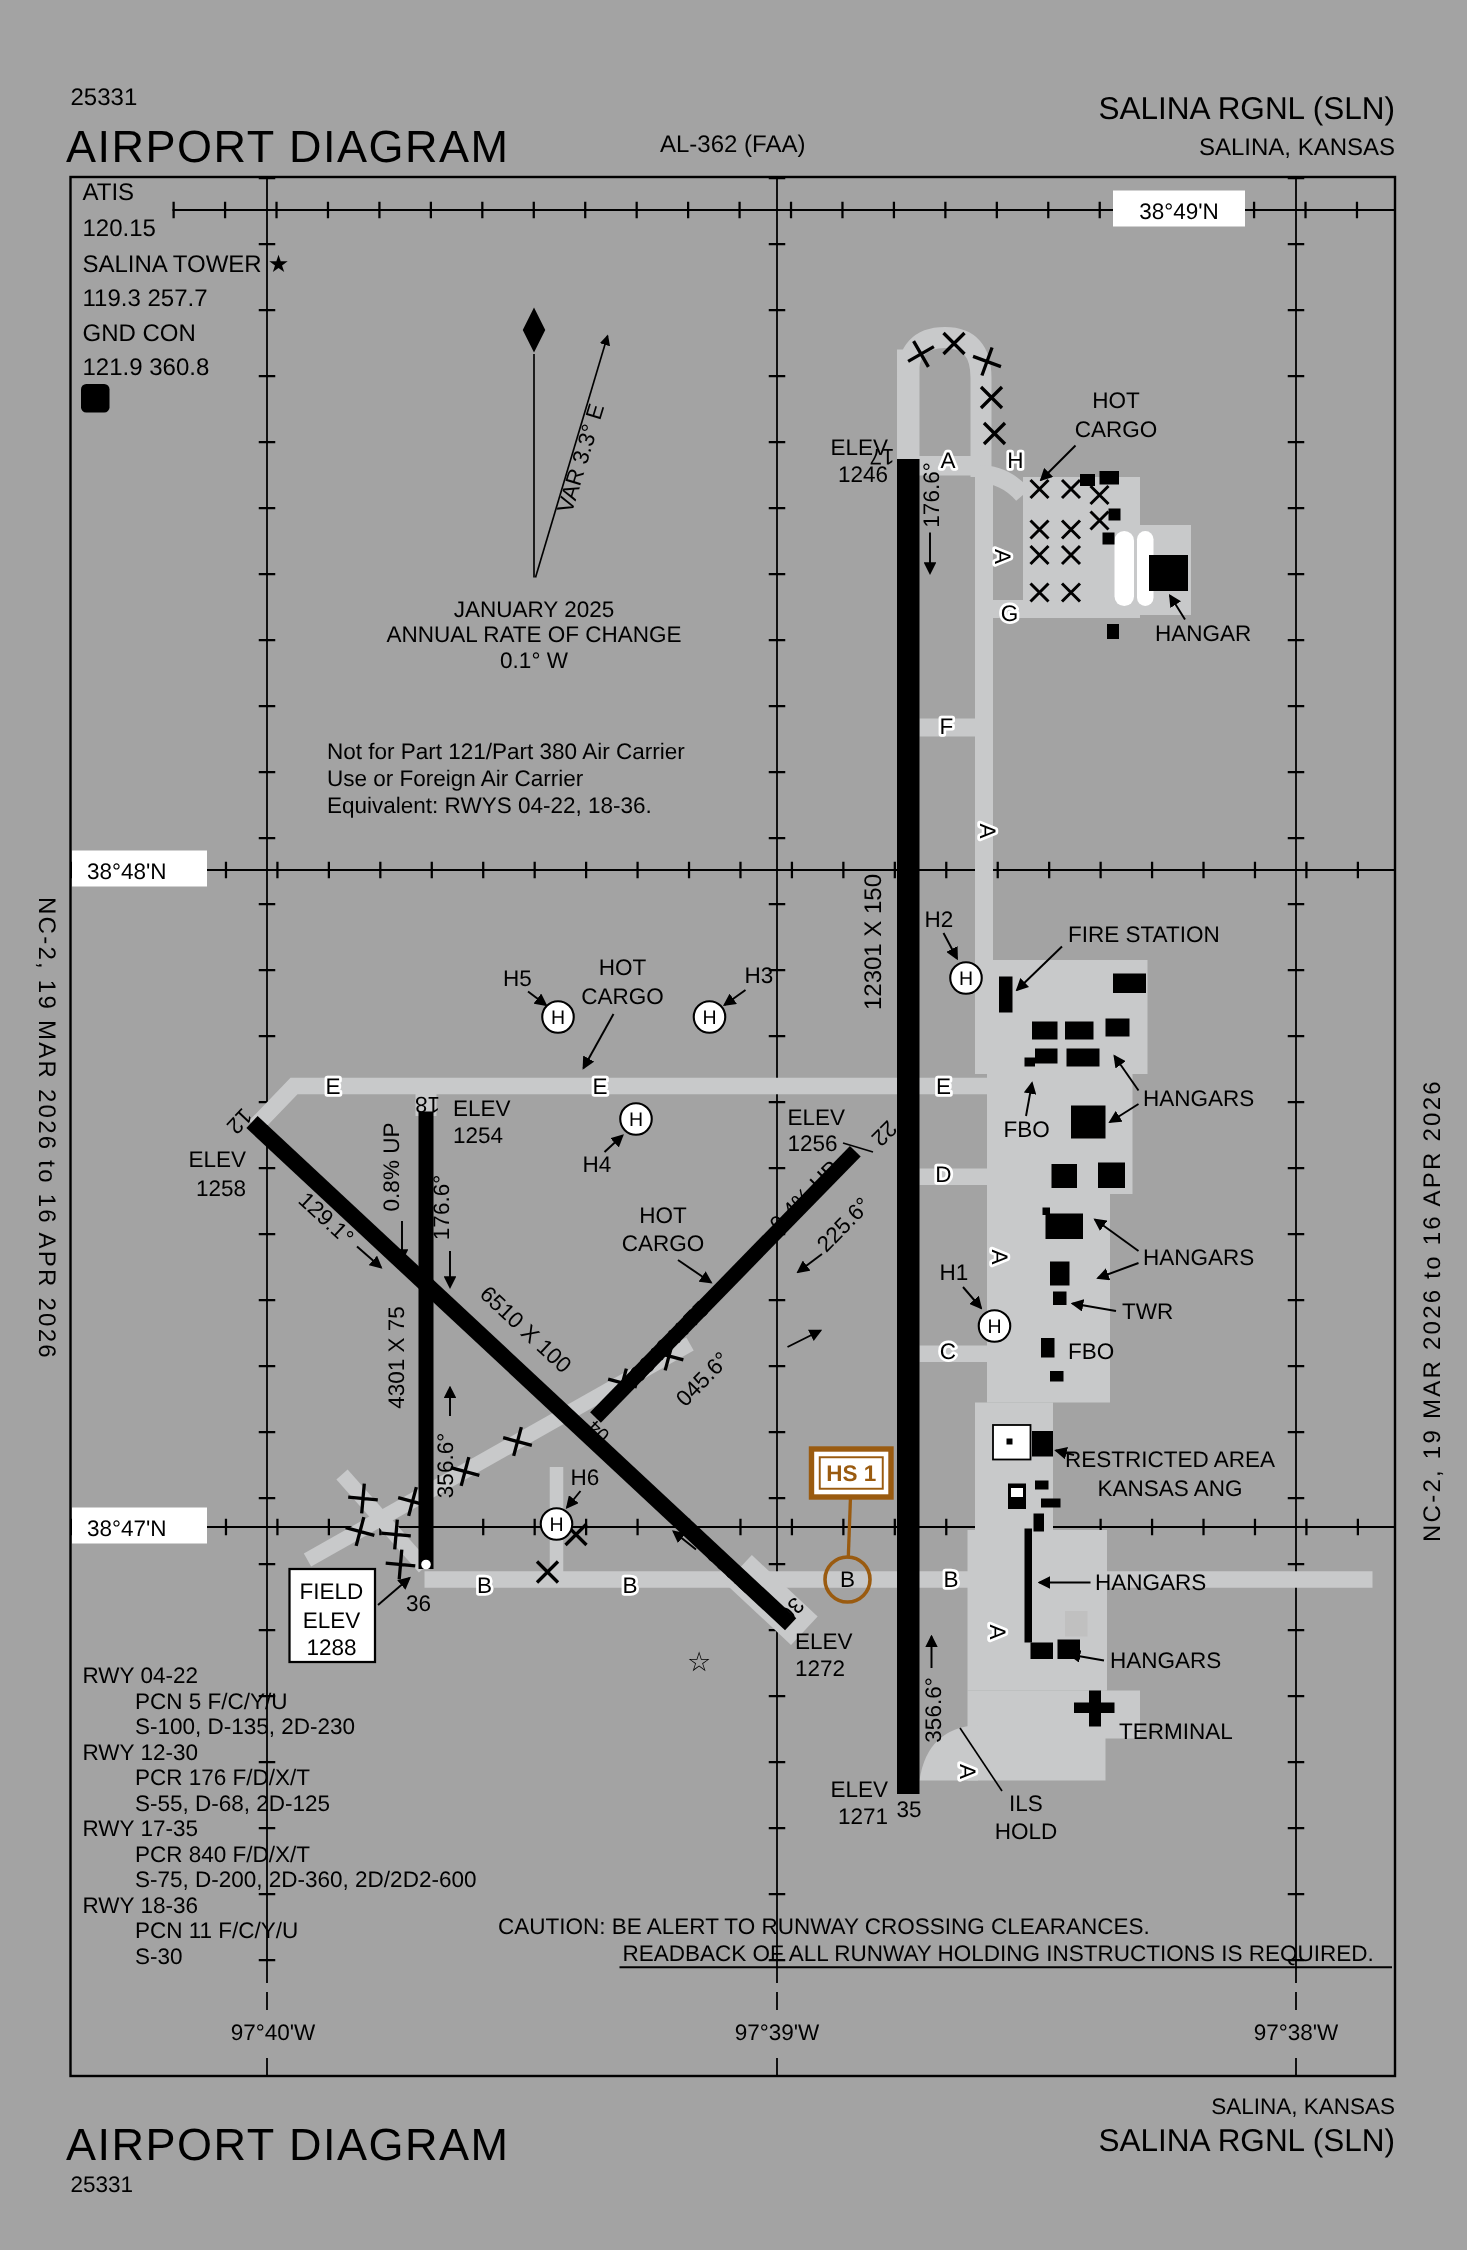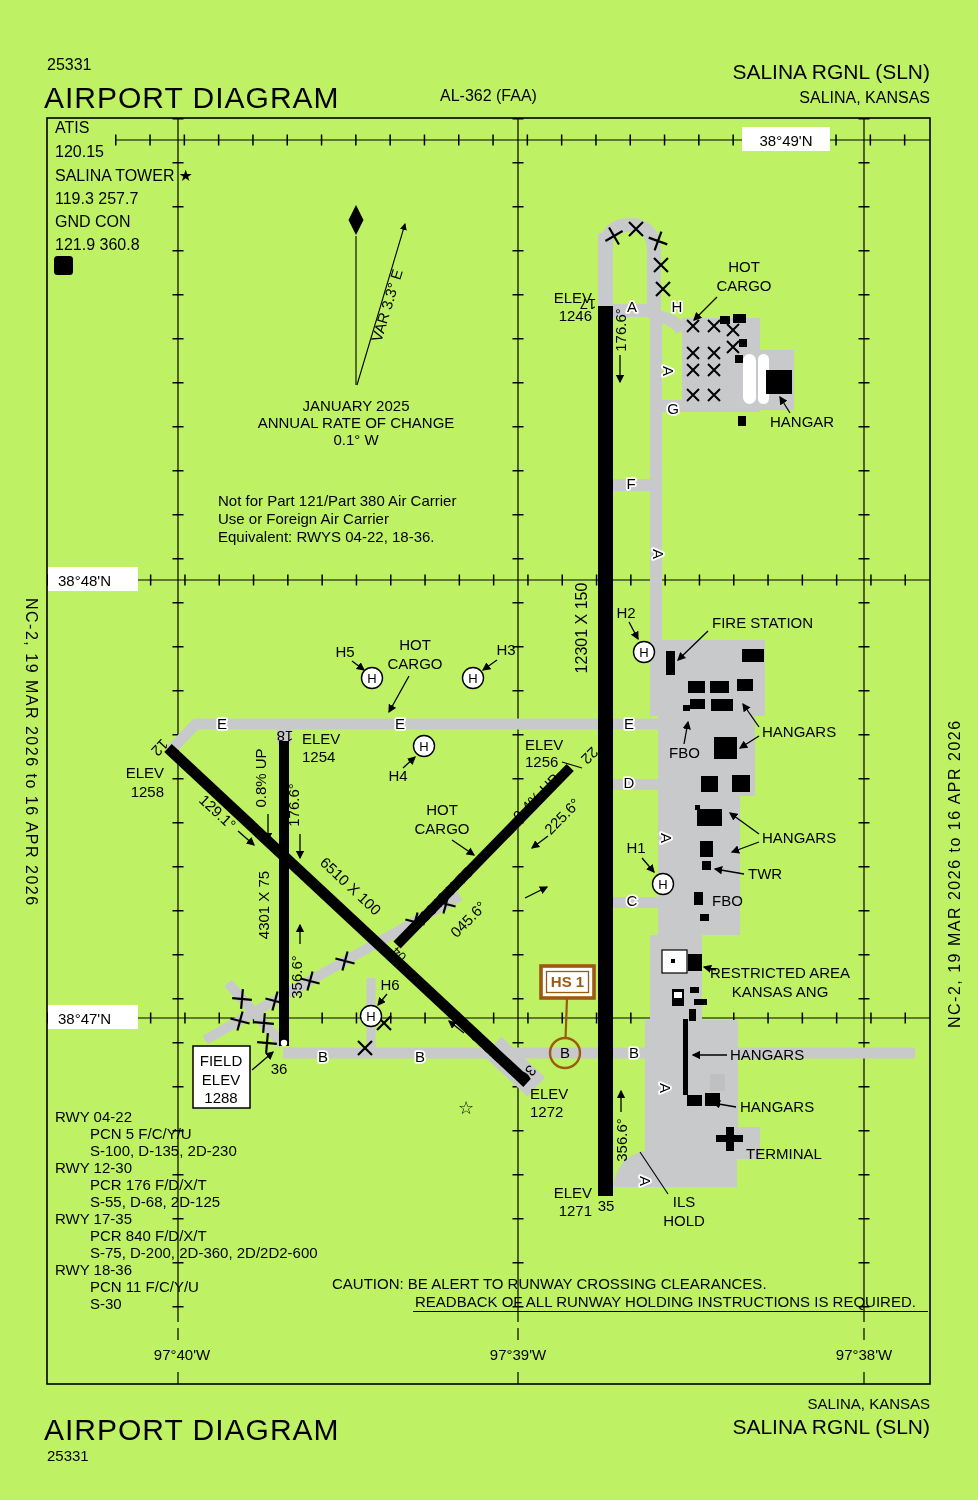"25331" #page { background: #bef264 -> #a3a3a3 }
